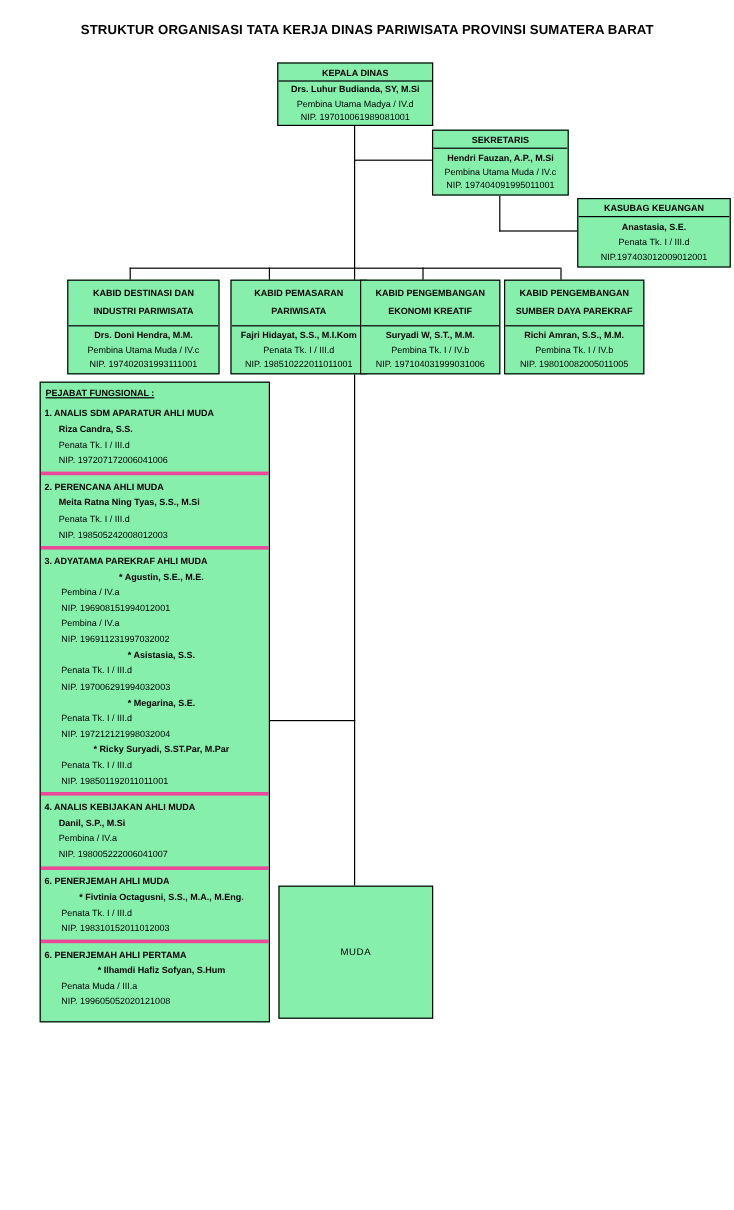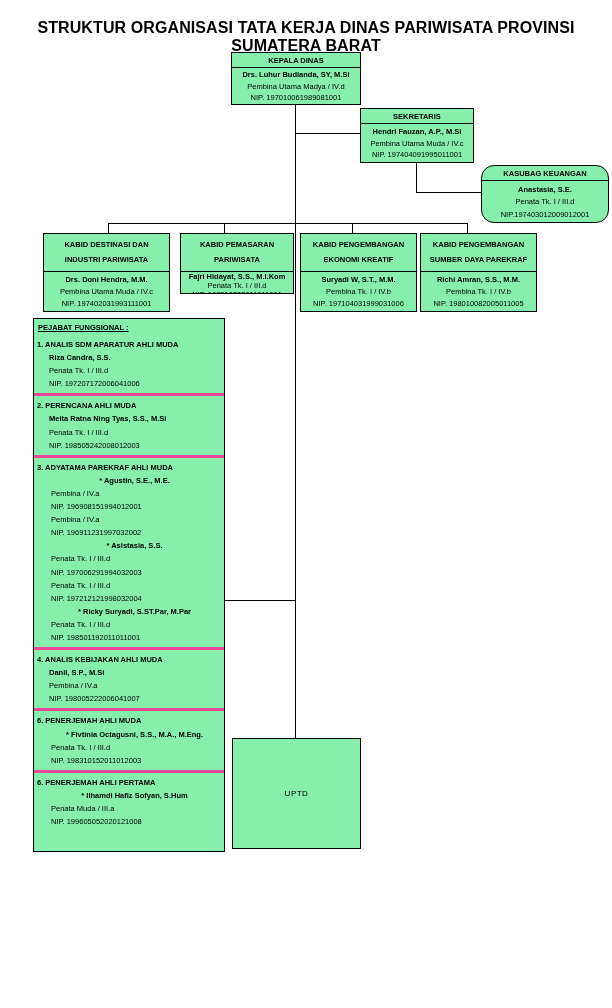"STRUKTUR ORGANISASI TATA KERJA DINAS" .page-title { font-size: 16px -> 11px }
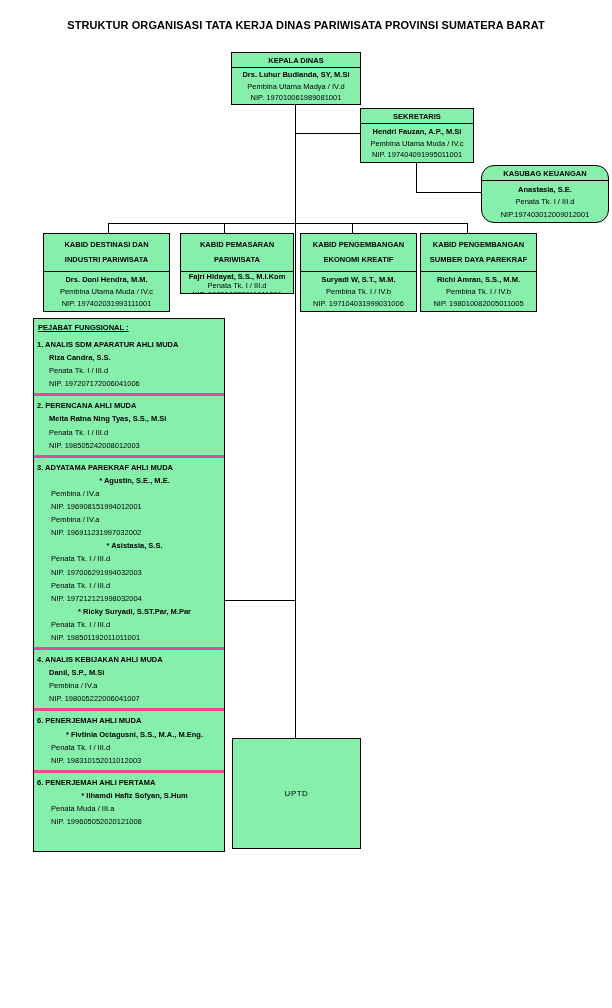"KASUBAG KEUANGAN" div.box { border-radius: 13px -> none }
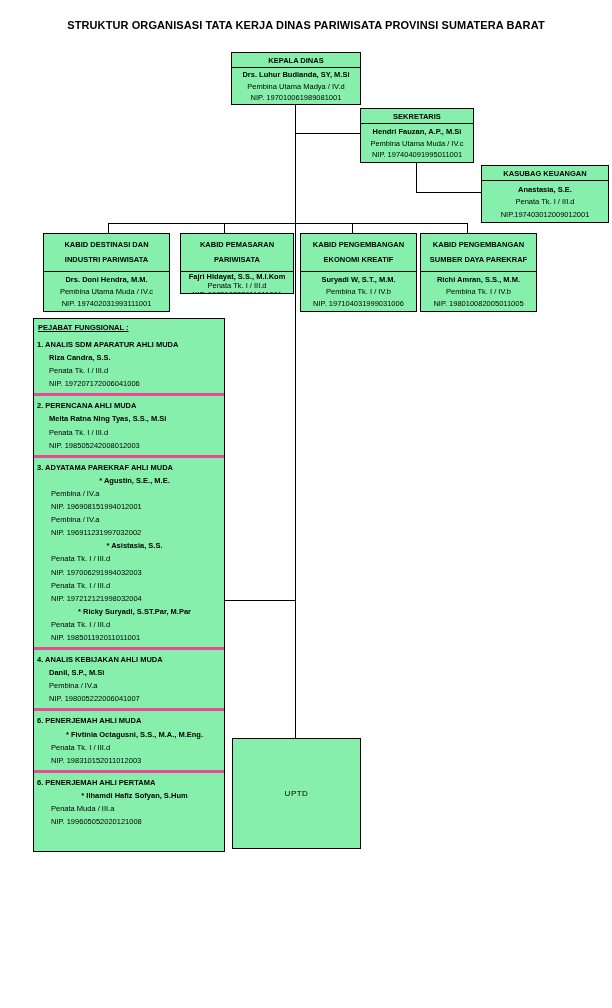"KABID DESTINASI DAN" div.box { left: 43px -> 56px }
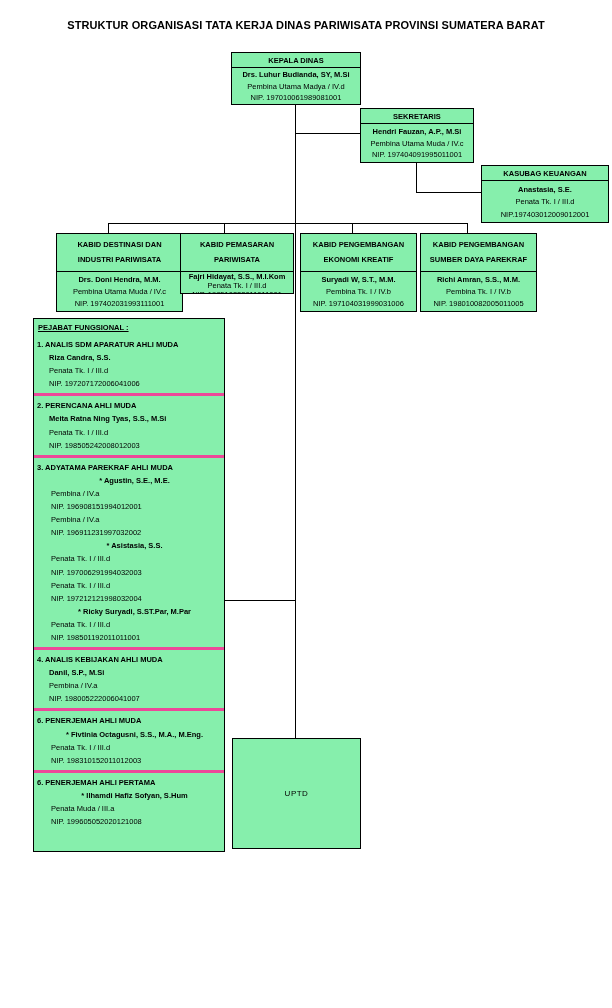"KABID PEMASARAN" div.box { height: 61px -> 79px; left: 180px -> 192px }
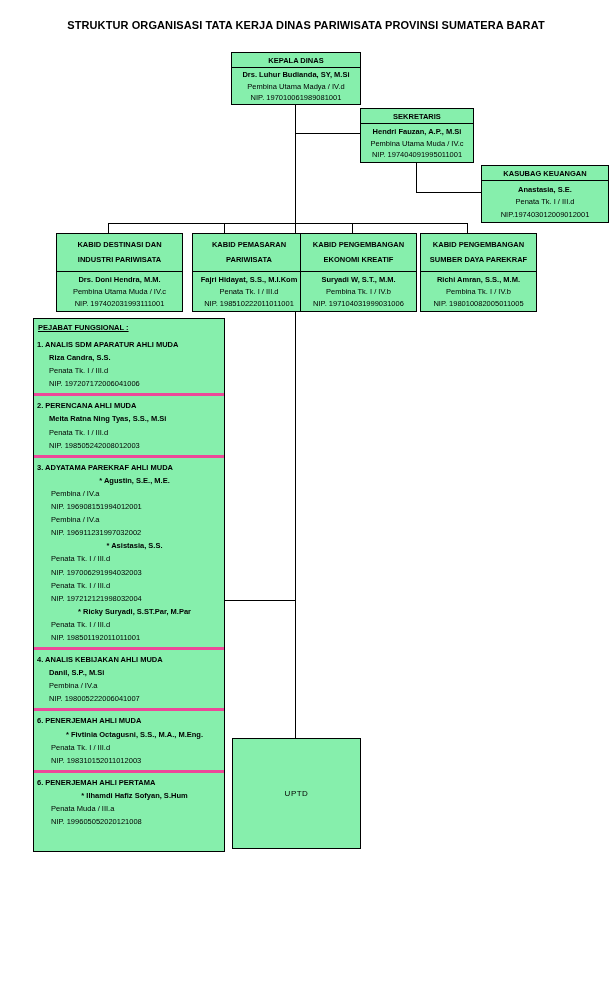"* Megarina, S.E." div.m-name { html: none -> <div>* Megarina, S.E.</div> }
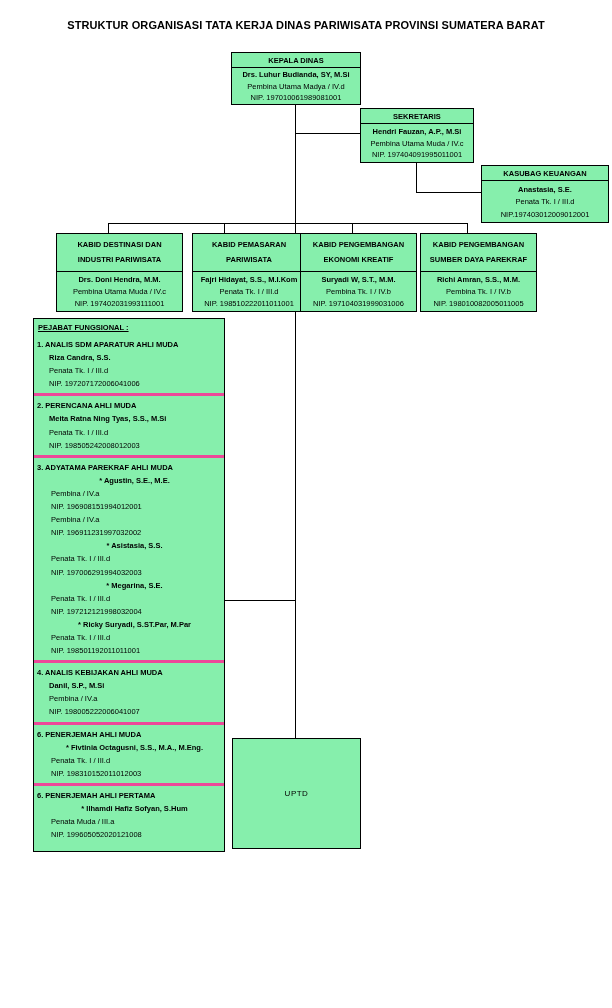"UPTD" div { text: UPTD -> MUDA }
